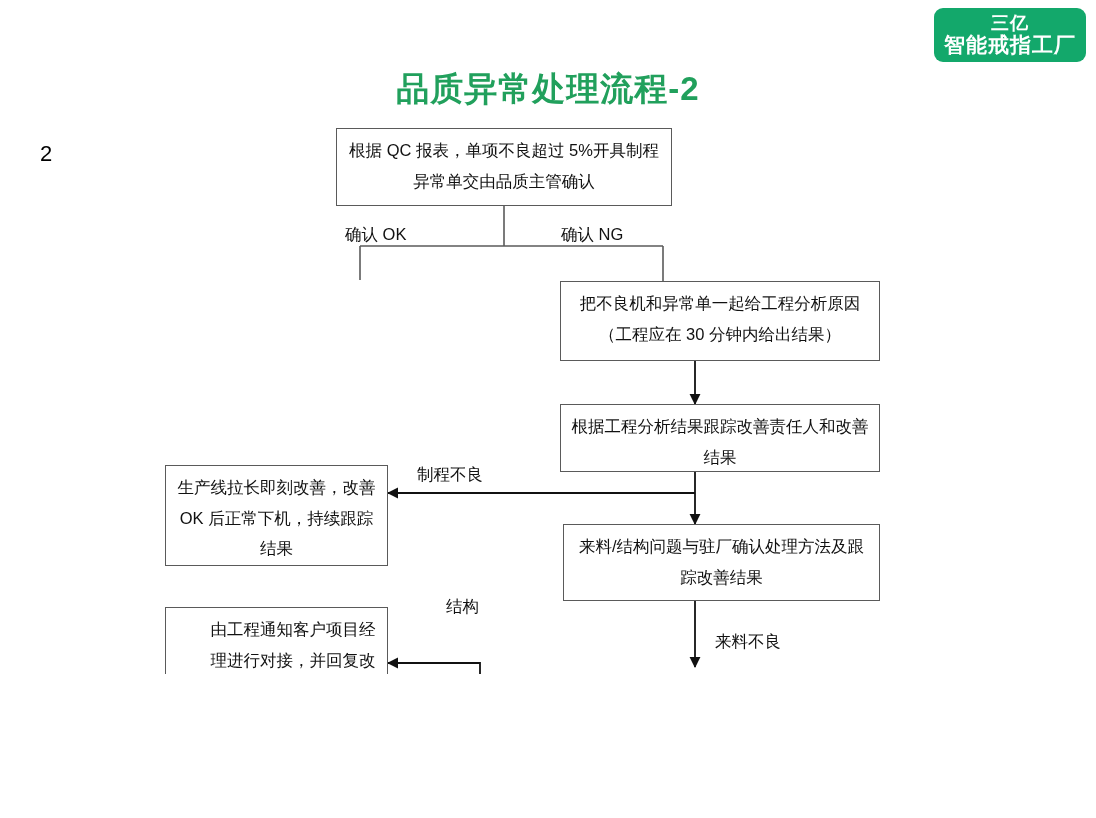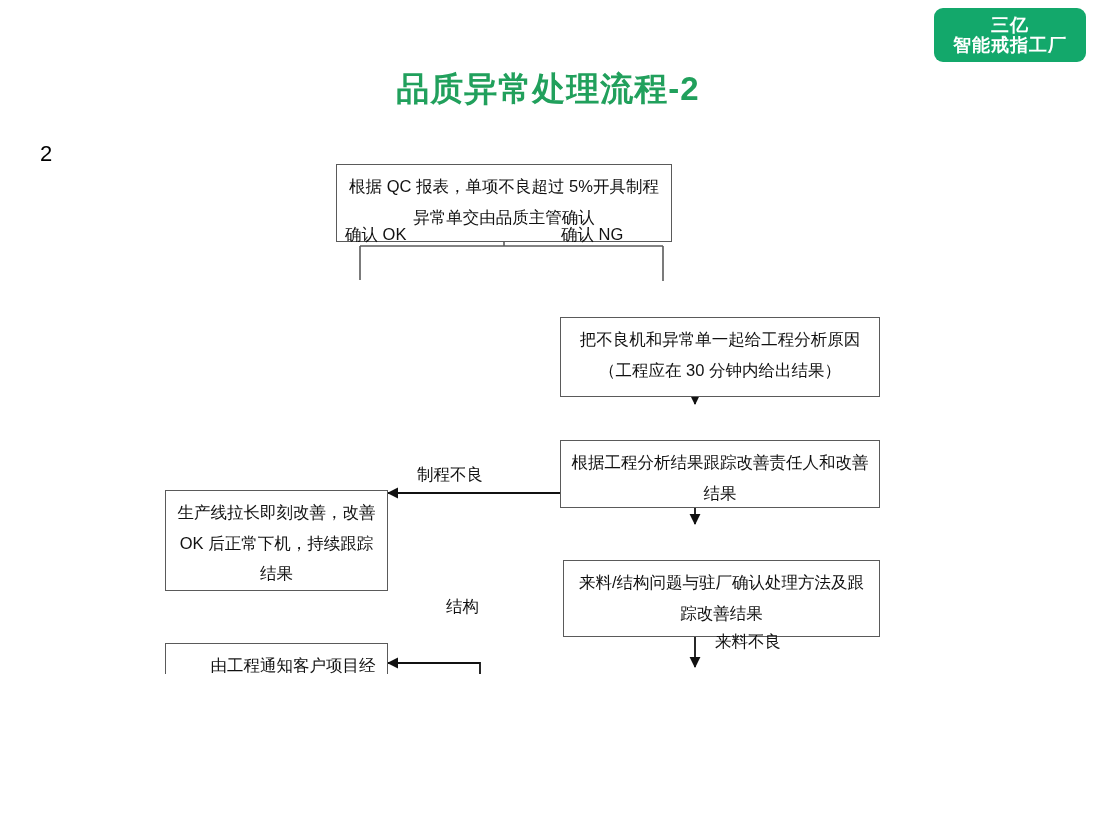"智能戒指工厂" #logo-badge .l2 { font-size: 18px -> 21px }
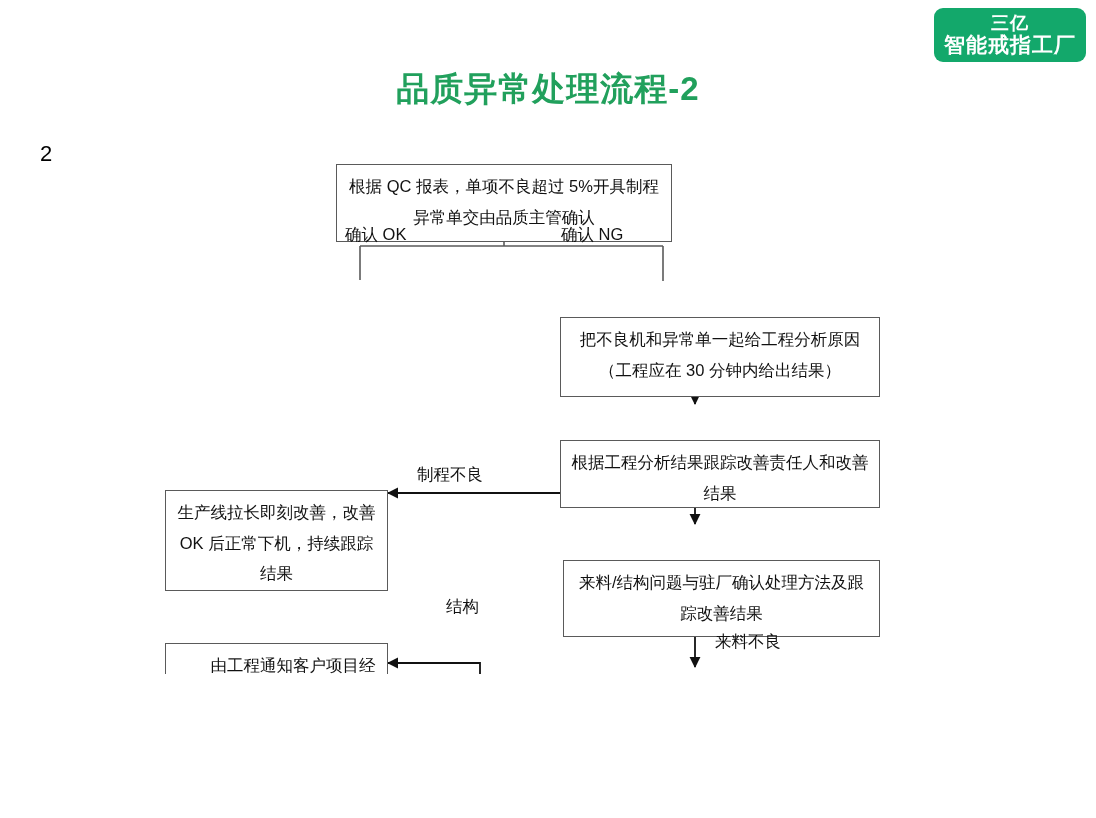"根据 QC 报表，单项不良超过 5%开具制程异常单交由品质主管确认" .node.top-align { margin-top: 36px -> none }
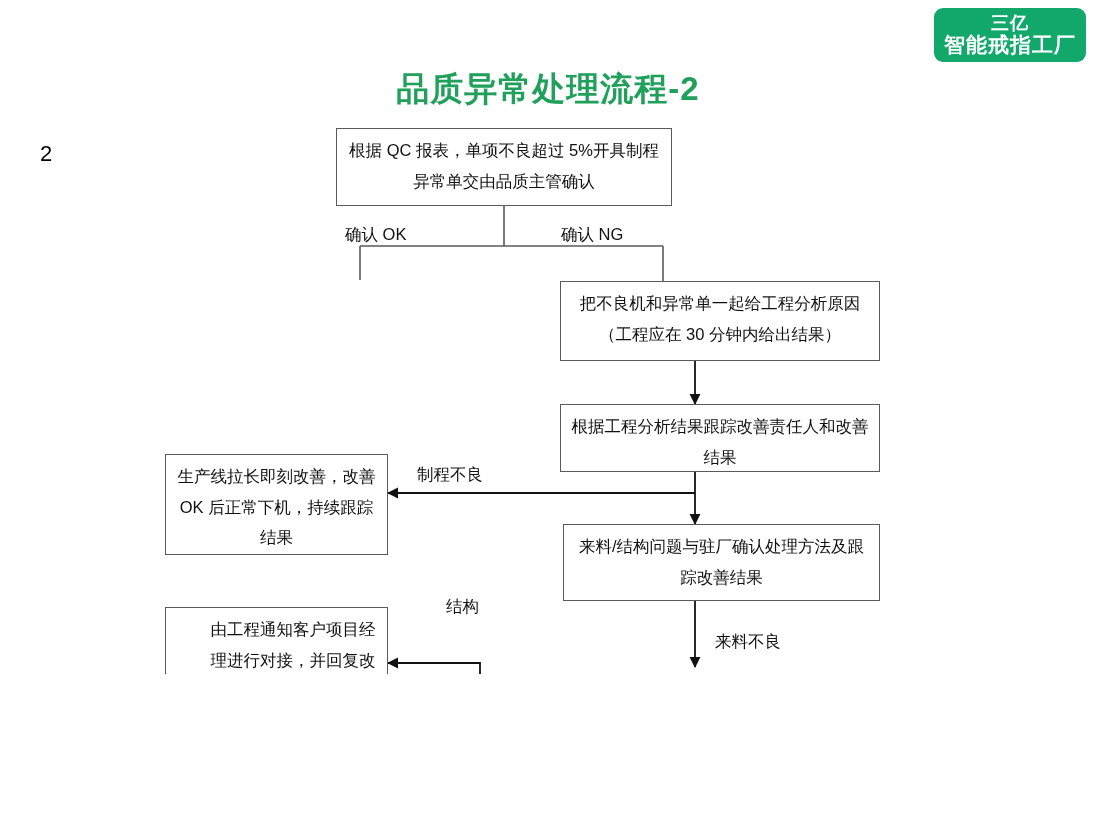"生产线拉长即刻改善，改善 OK 后正常下机，持续跟踪结果" div.node { top: 454px -> 465px }
